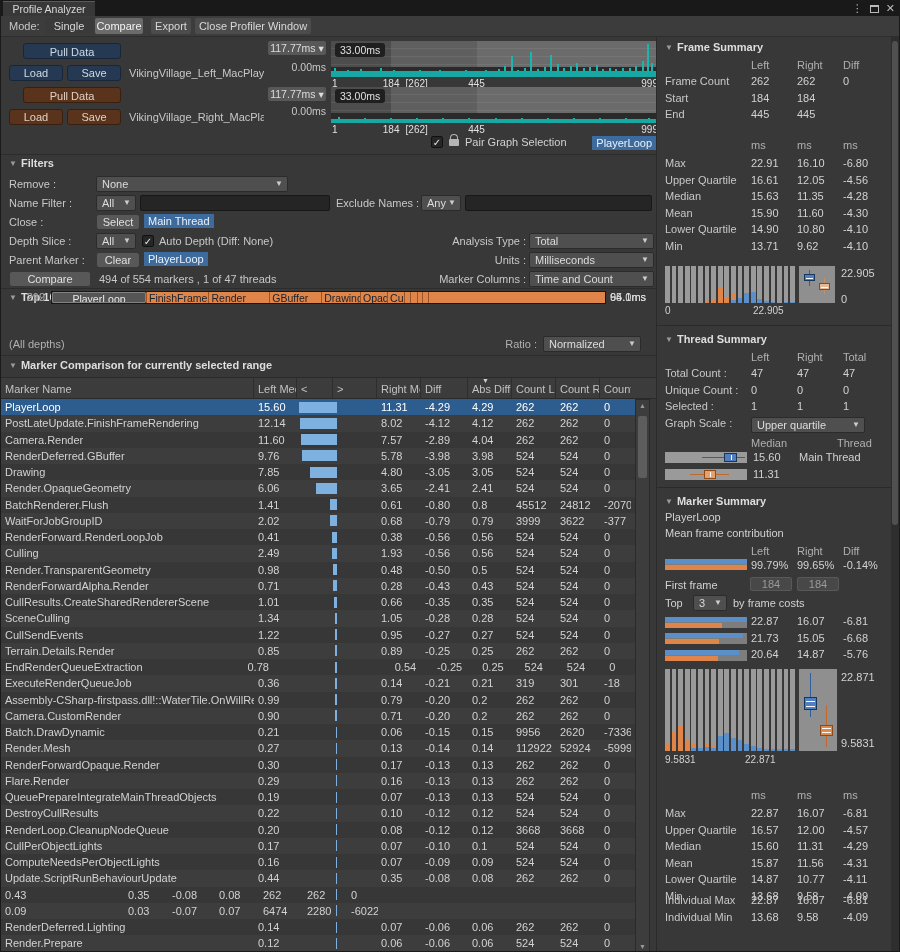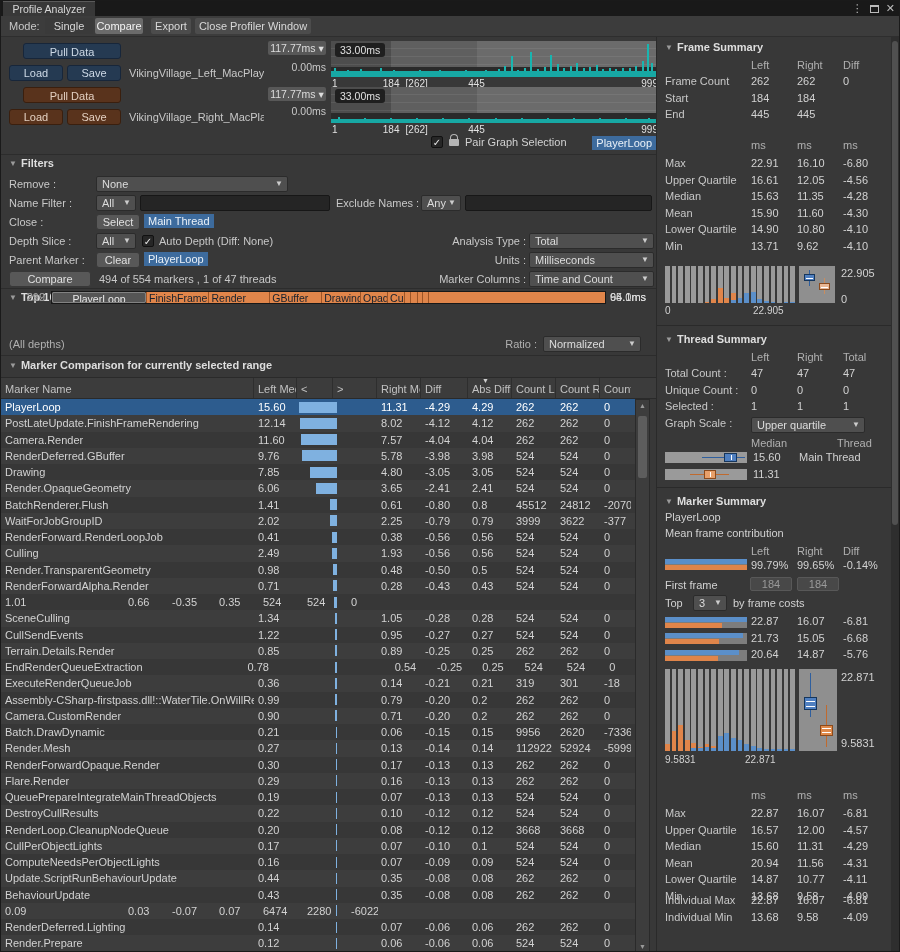"-4.04" div.td { text: -4.04 -> -2.89 }
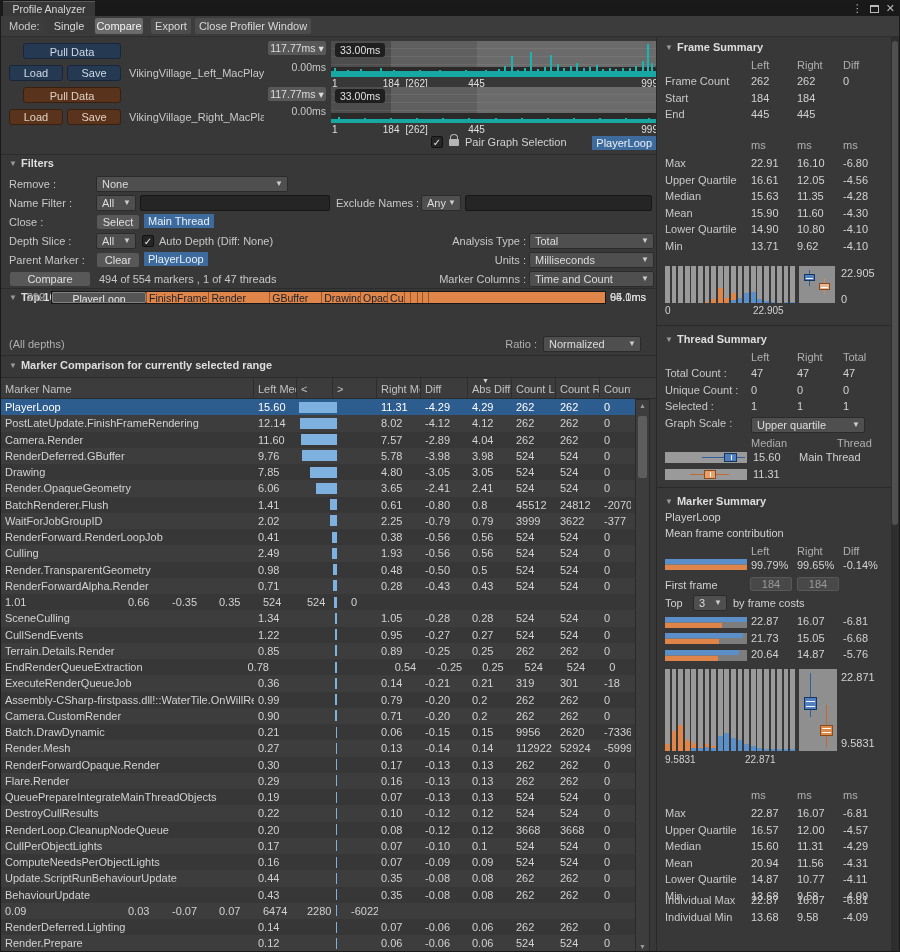"2.25" div.td { text: 2.25 -> 0.68 }
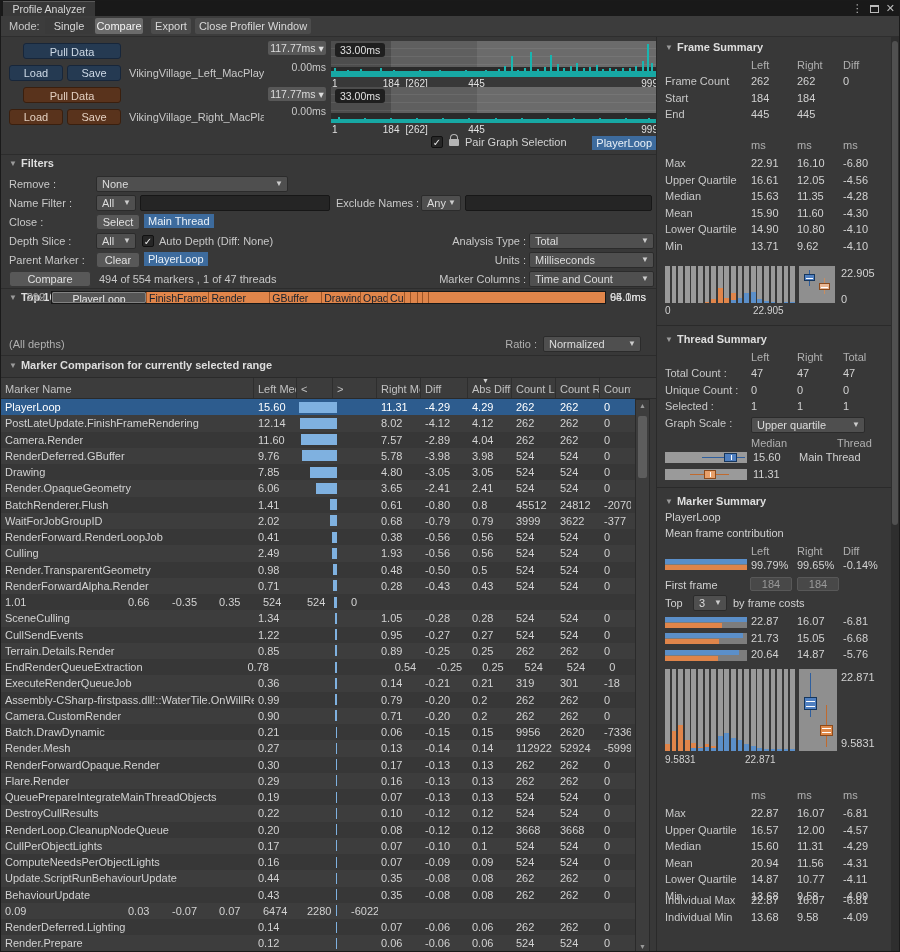"CullResults.CreateSharedRendererScene" div.td { html: none -> <div>CullResults.CreateSharedRendererScene</div> }
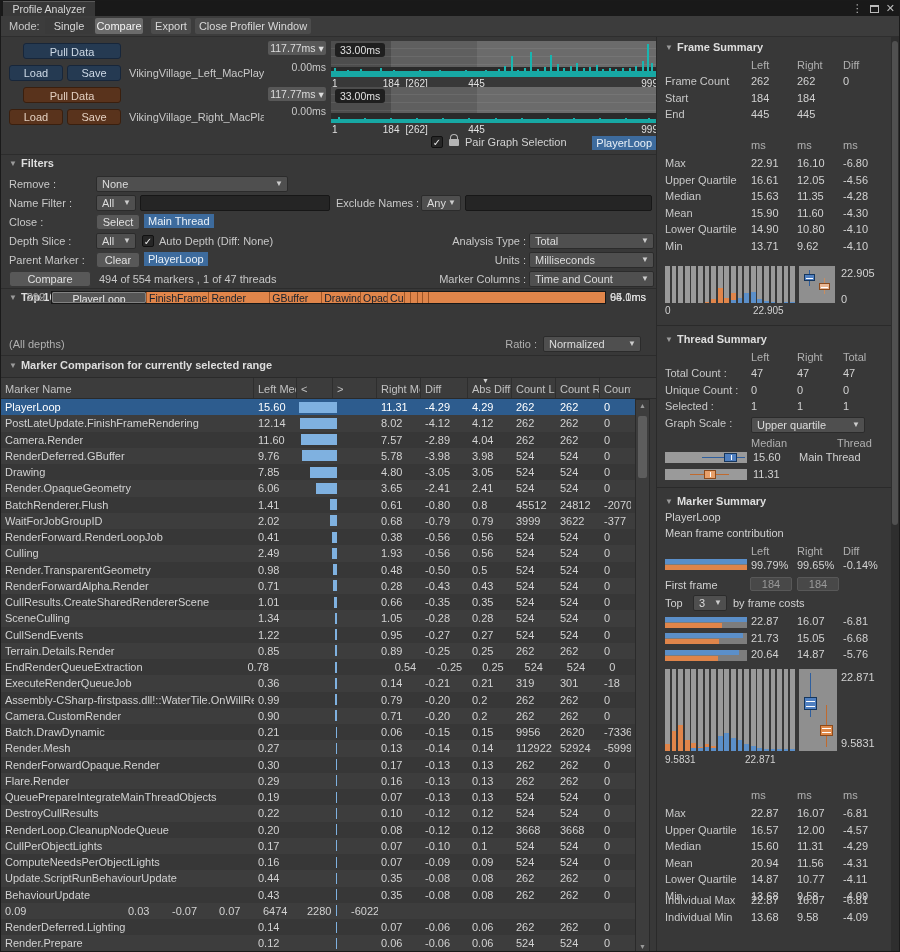"20.94" span.sv { text: 20.94 -> 15.87 }
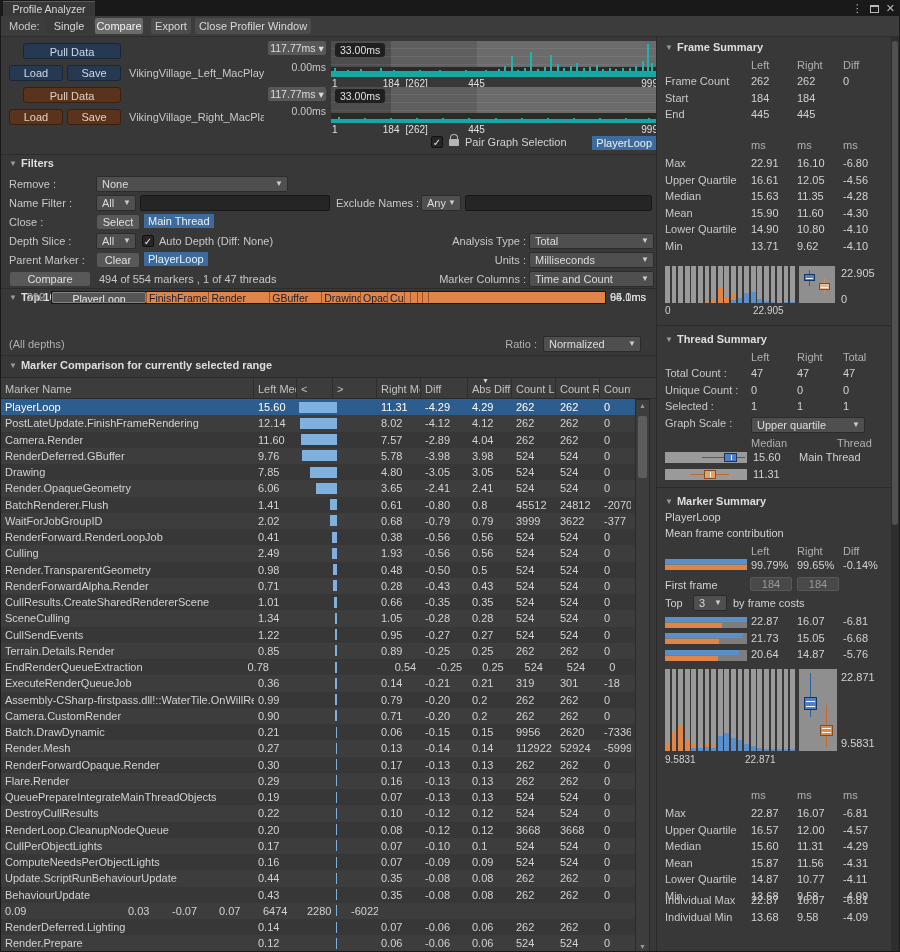"BehaviourUpdate" div.td { html: <div>BehaviourUpdate</div> -> none }
